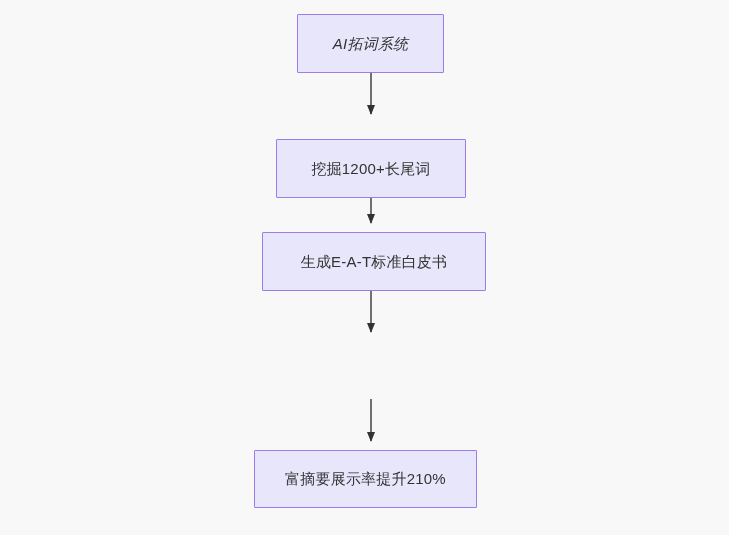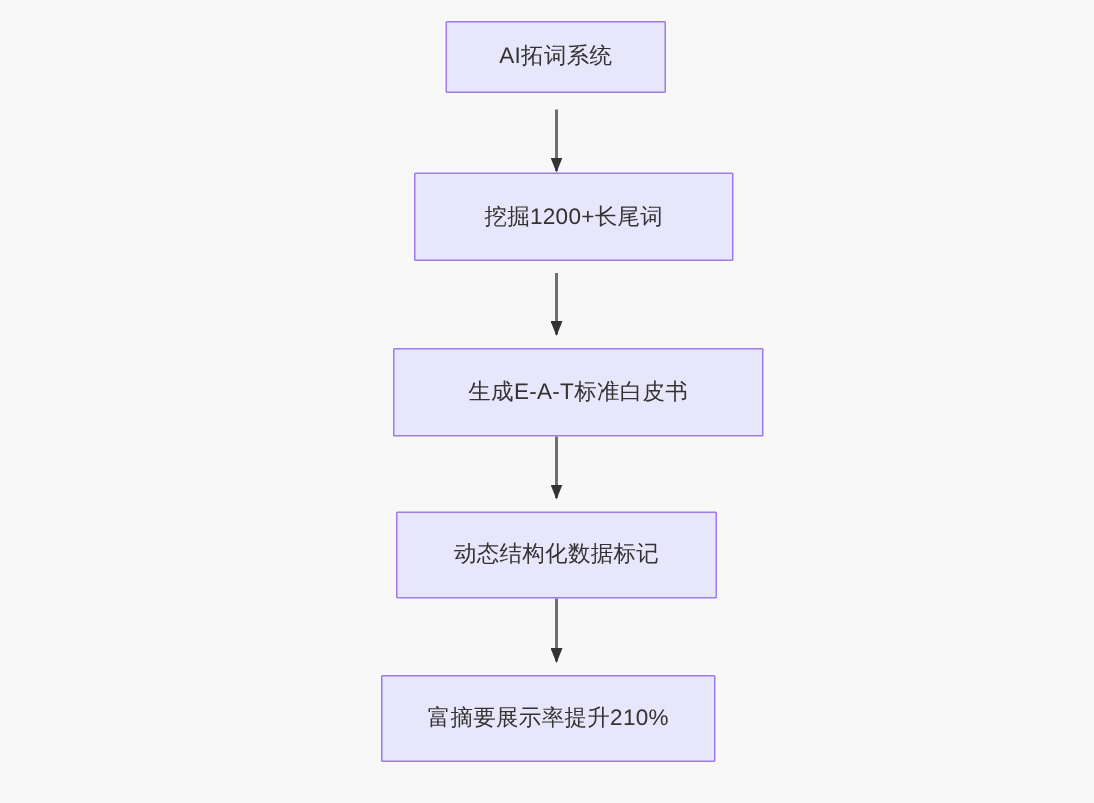"AI拓词系统" .n1 { font-style: none -> italic; height: 48px -> 59px }
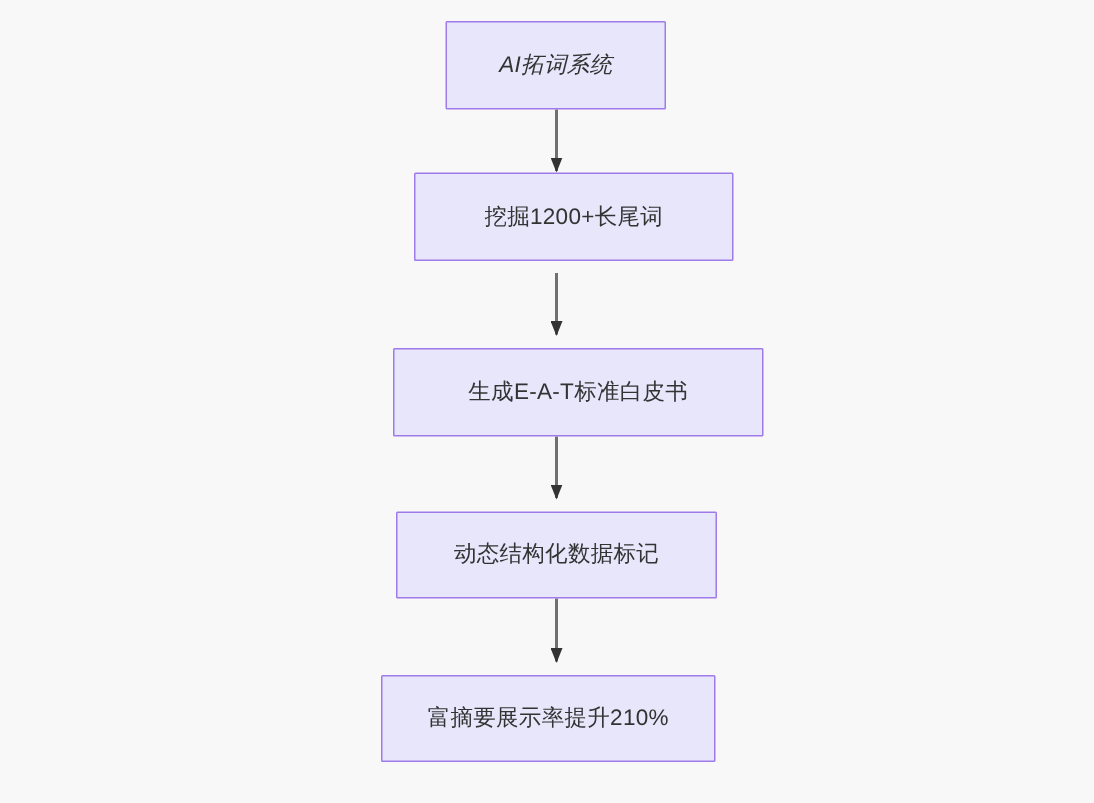"挖掘1200+长尾词" .n2 { top: 115px -> 139px; width: 213px -> 190px }
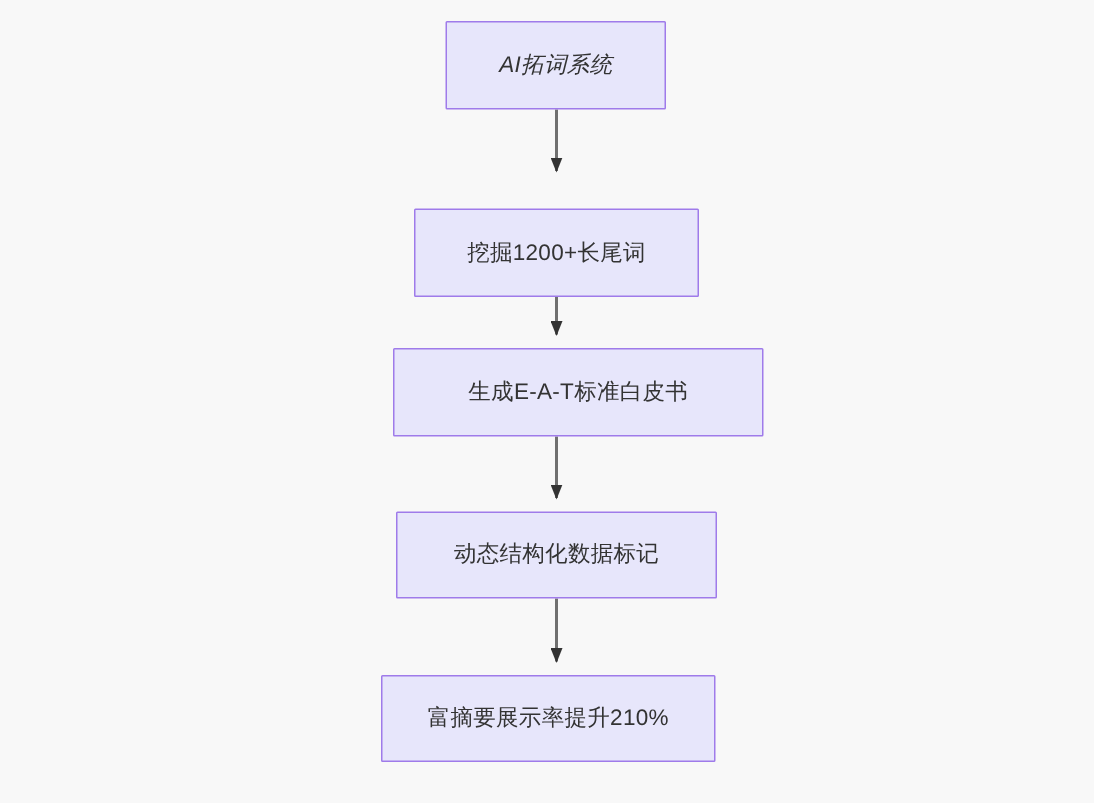"生成E-A-T标准白皮书" .n3 { width: 247px -> 224px }
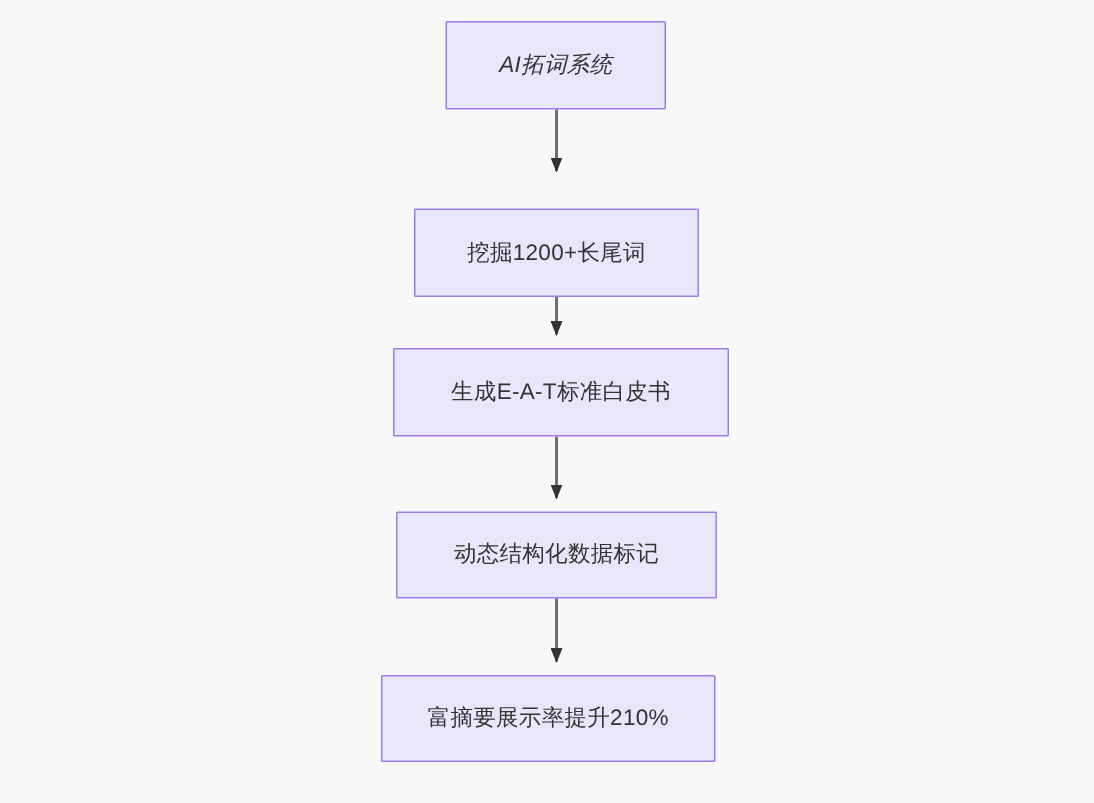"动态结构化数据标记" div.node { html: <div> <span>动态结构化数据标记</span> </div> -> none }
